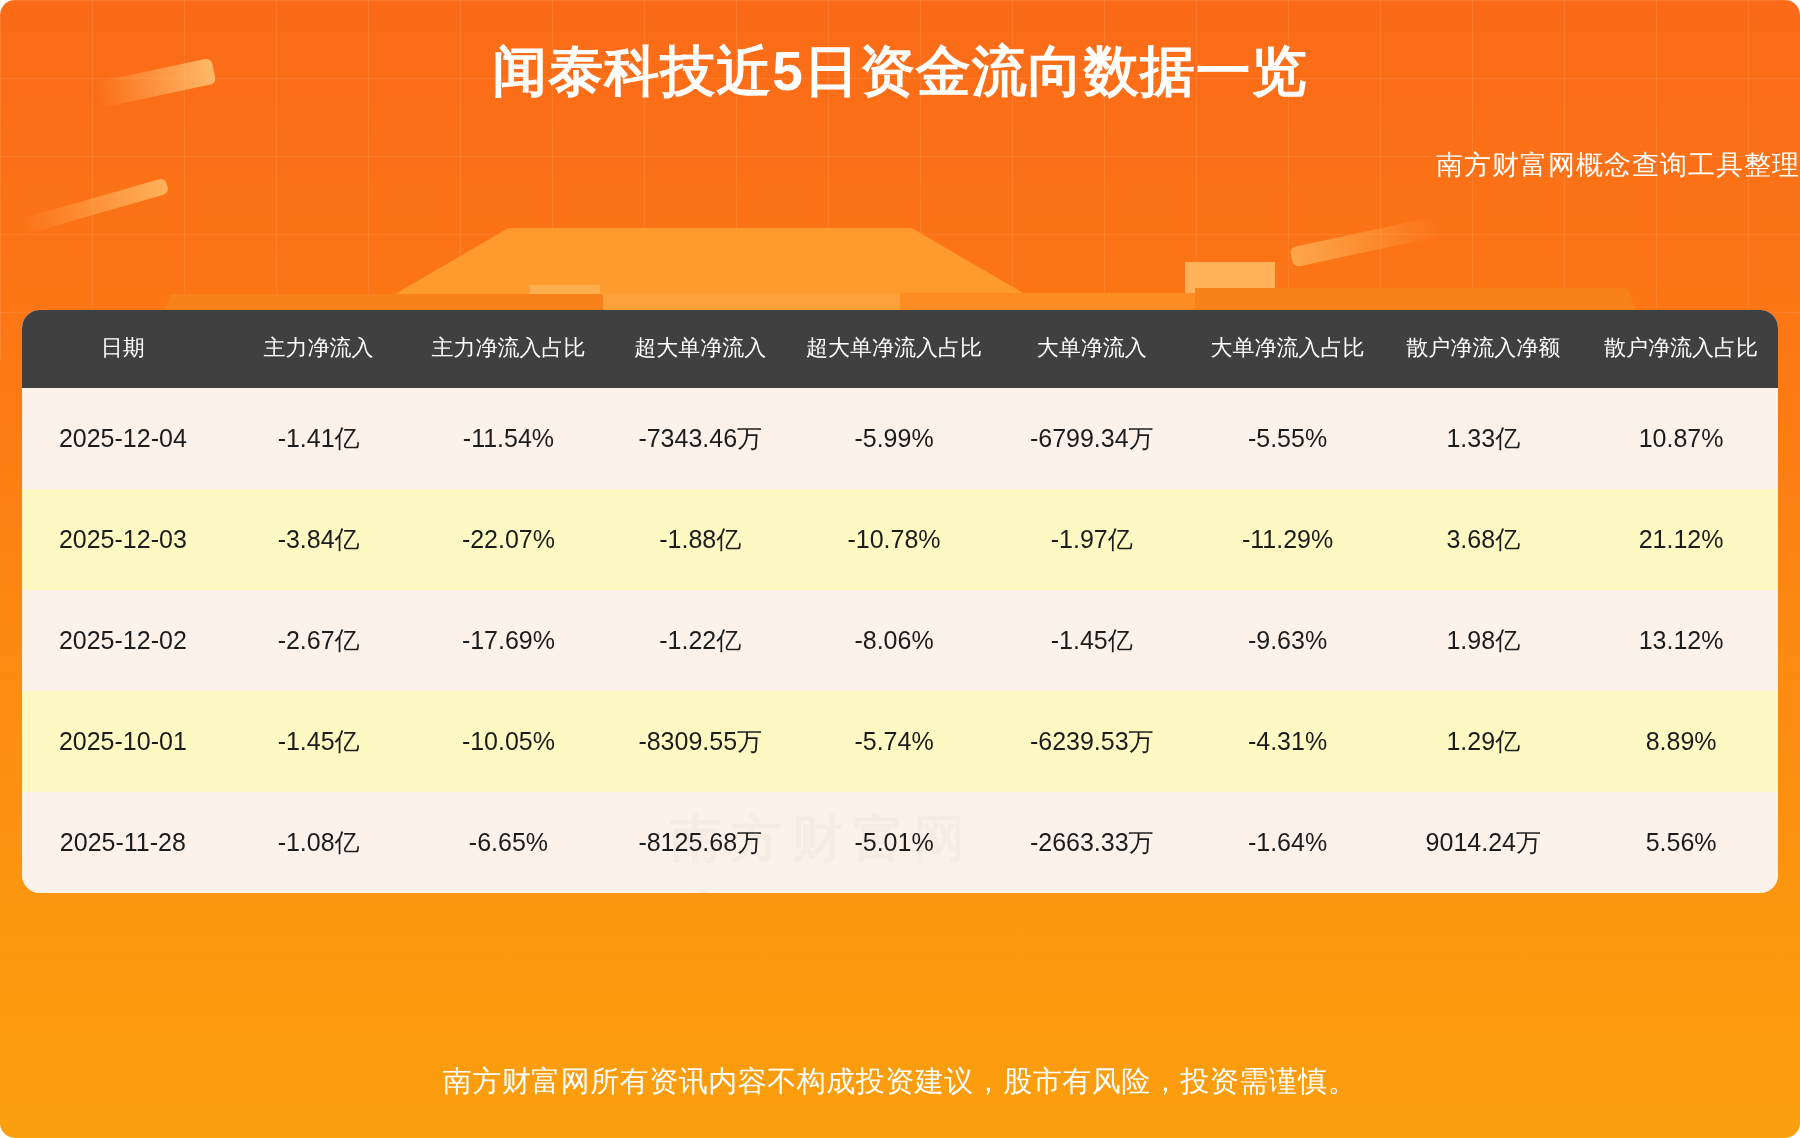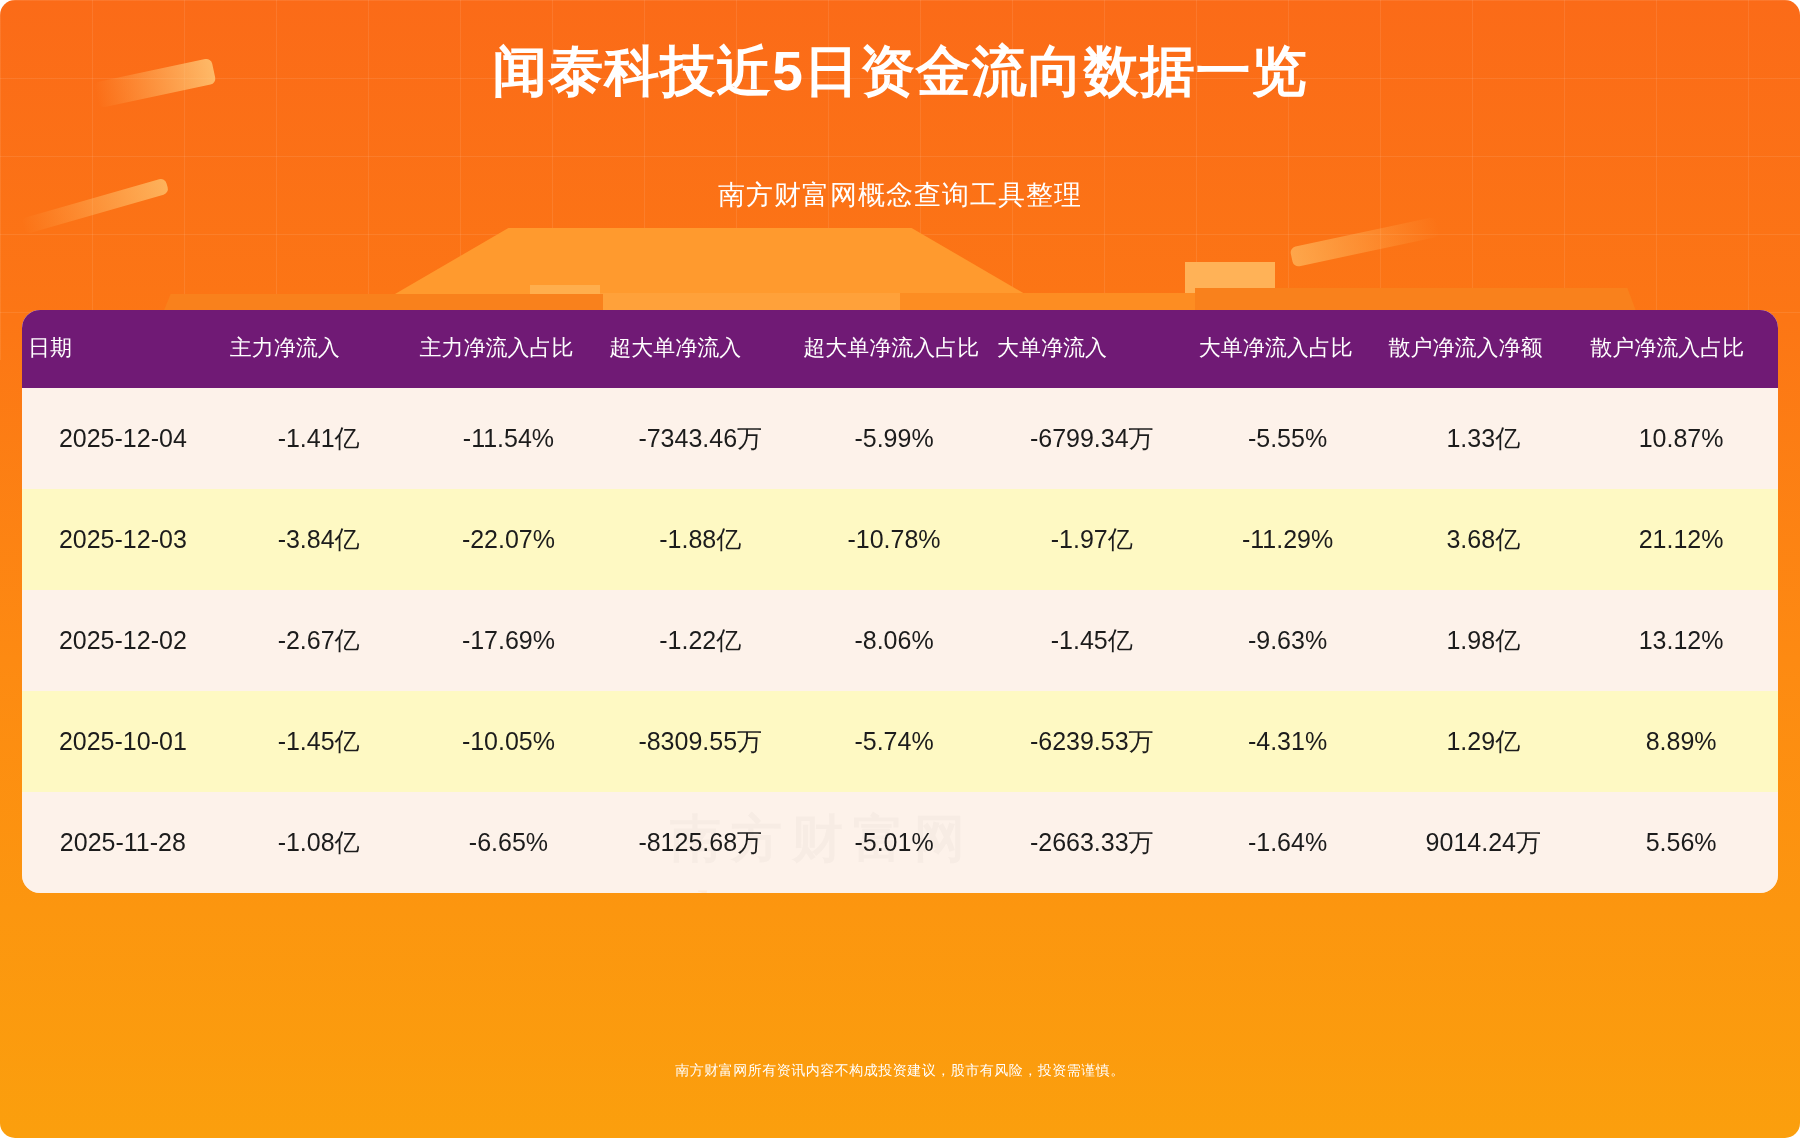"南方财富网概念查询工具整理" .subtitle { margin-top: 30px -> none; text-align: center -> right }
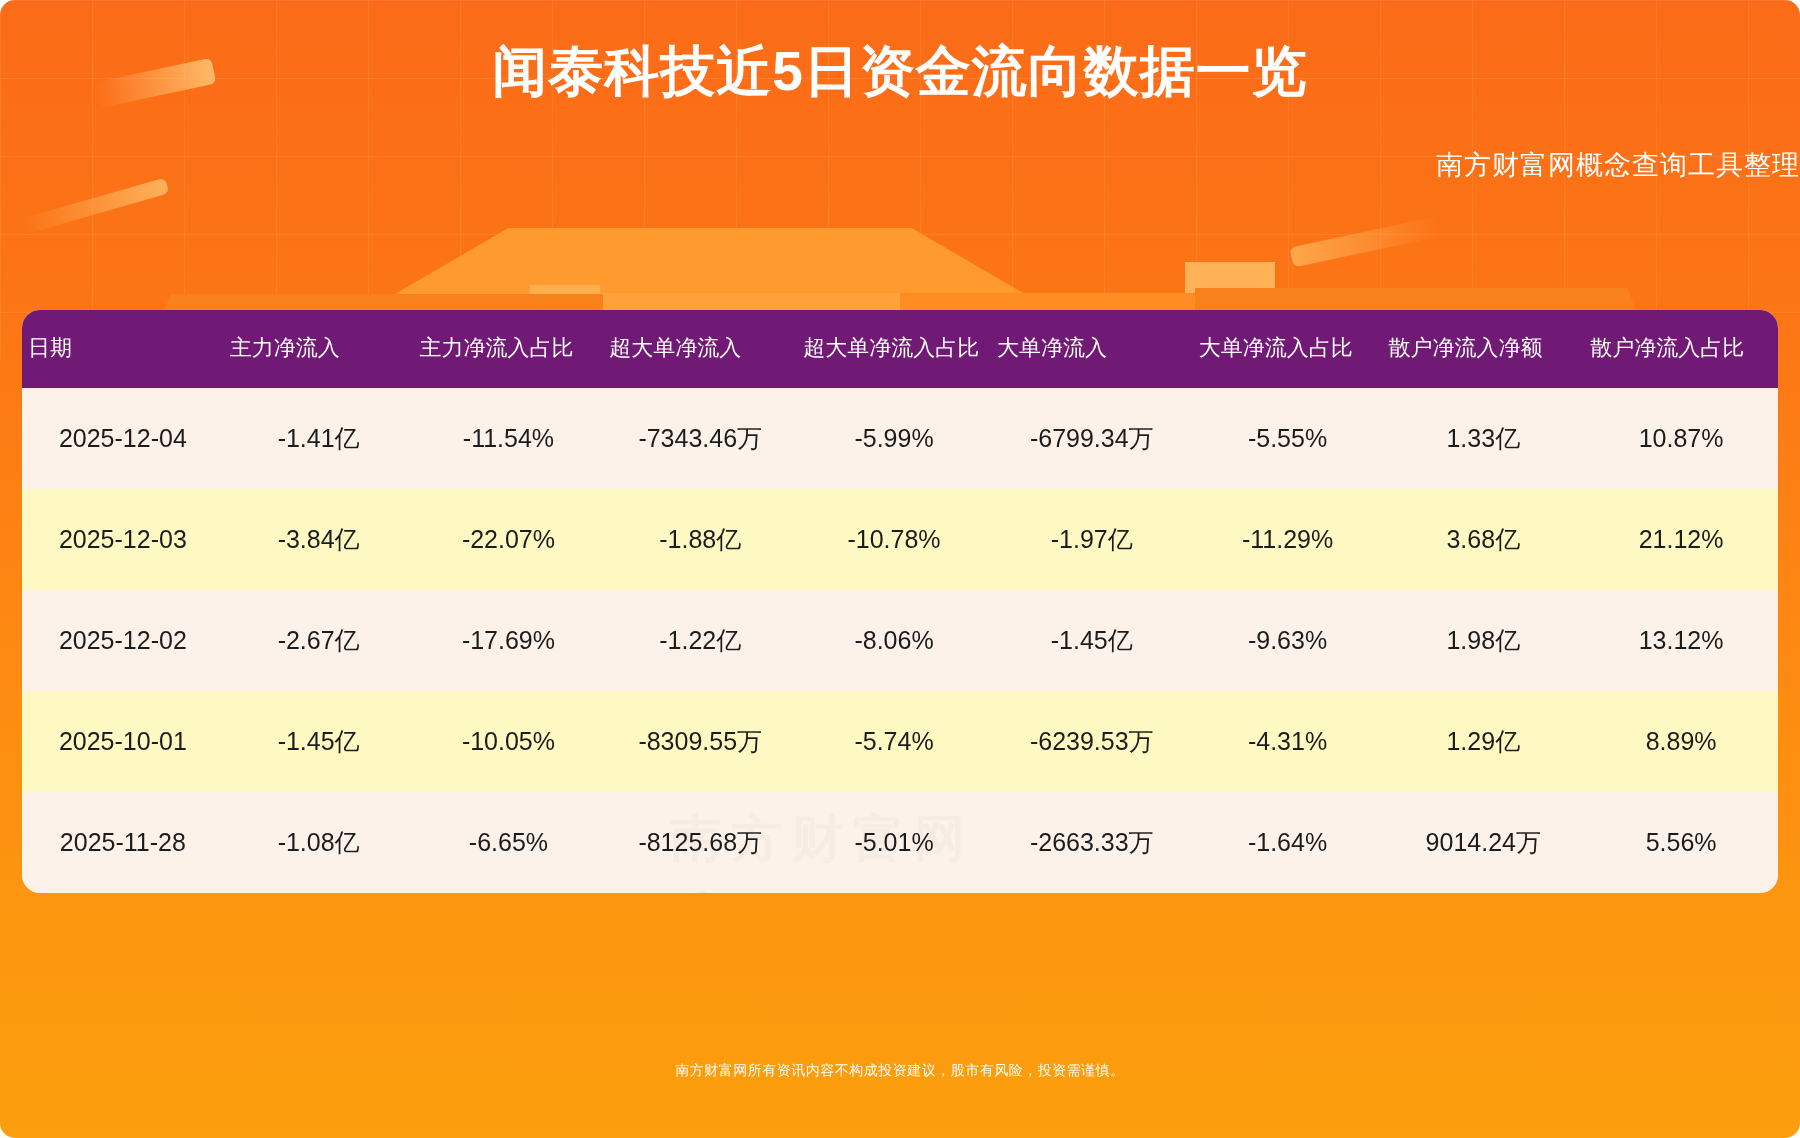"日期" table.flow thead th { background: #701a75 -> #404040; text-align: left -> center }
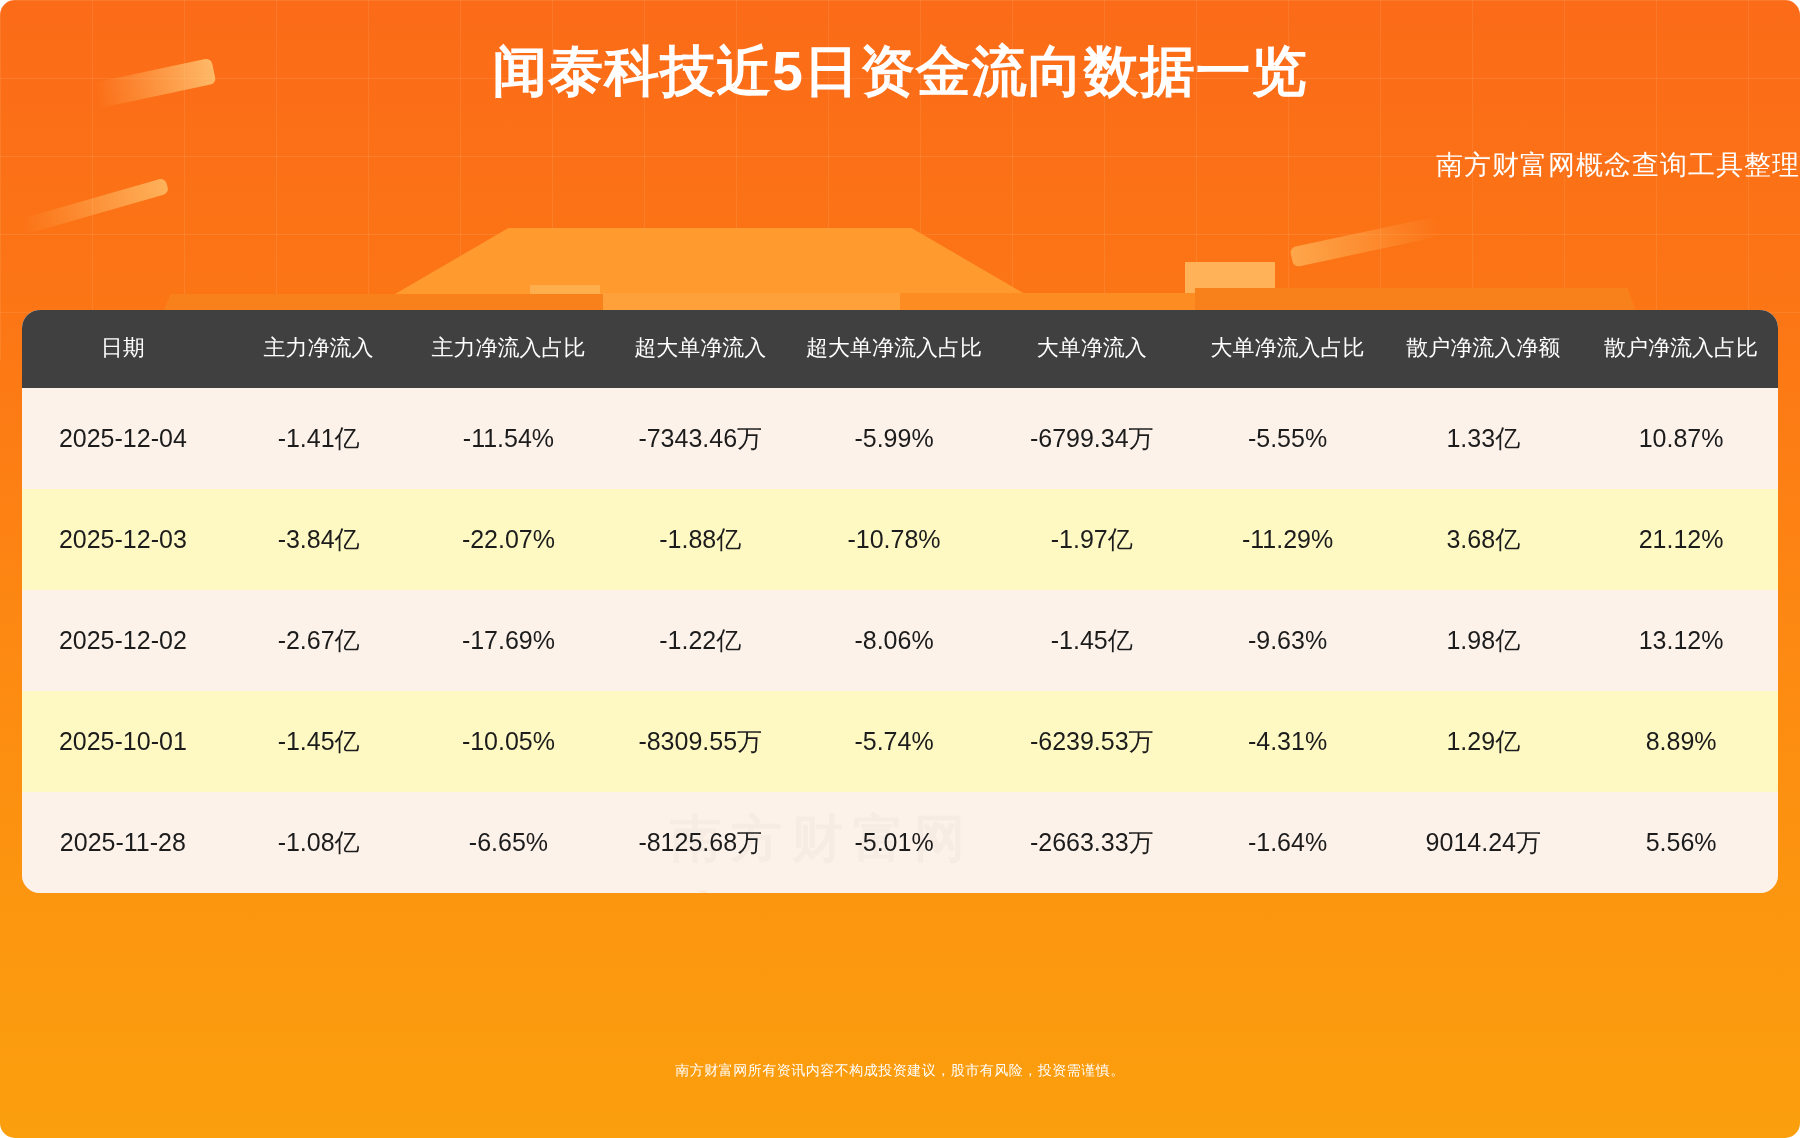"南方财富网所有资讯内容不构成投资建议，股市有风险，投资需谨慎。" .footer-note { font-size: 14px -> 29px }
